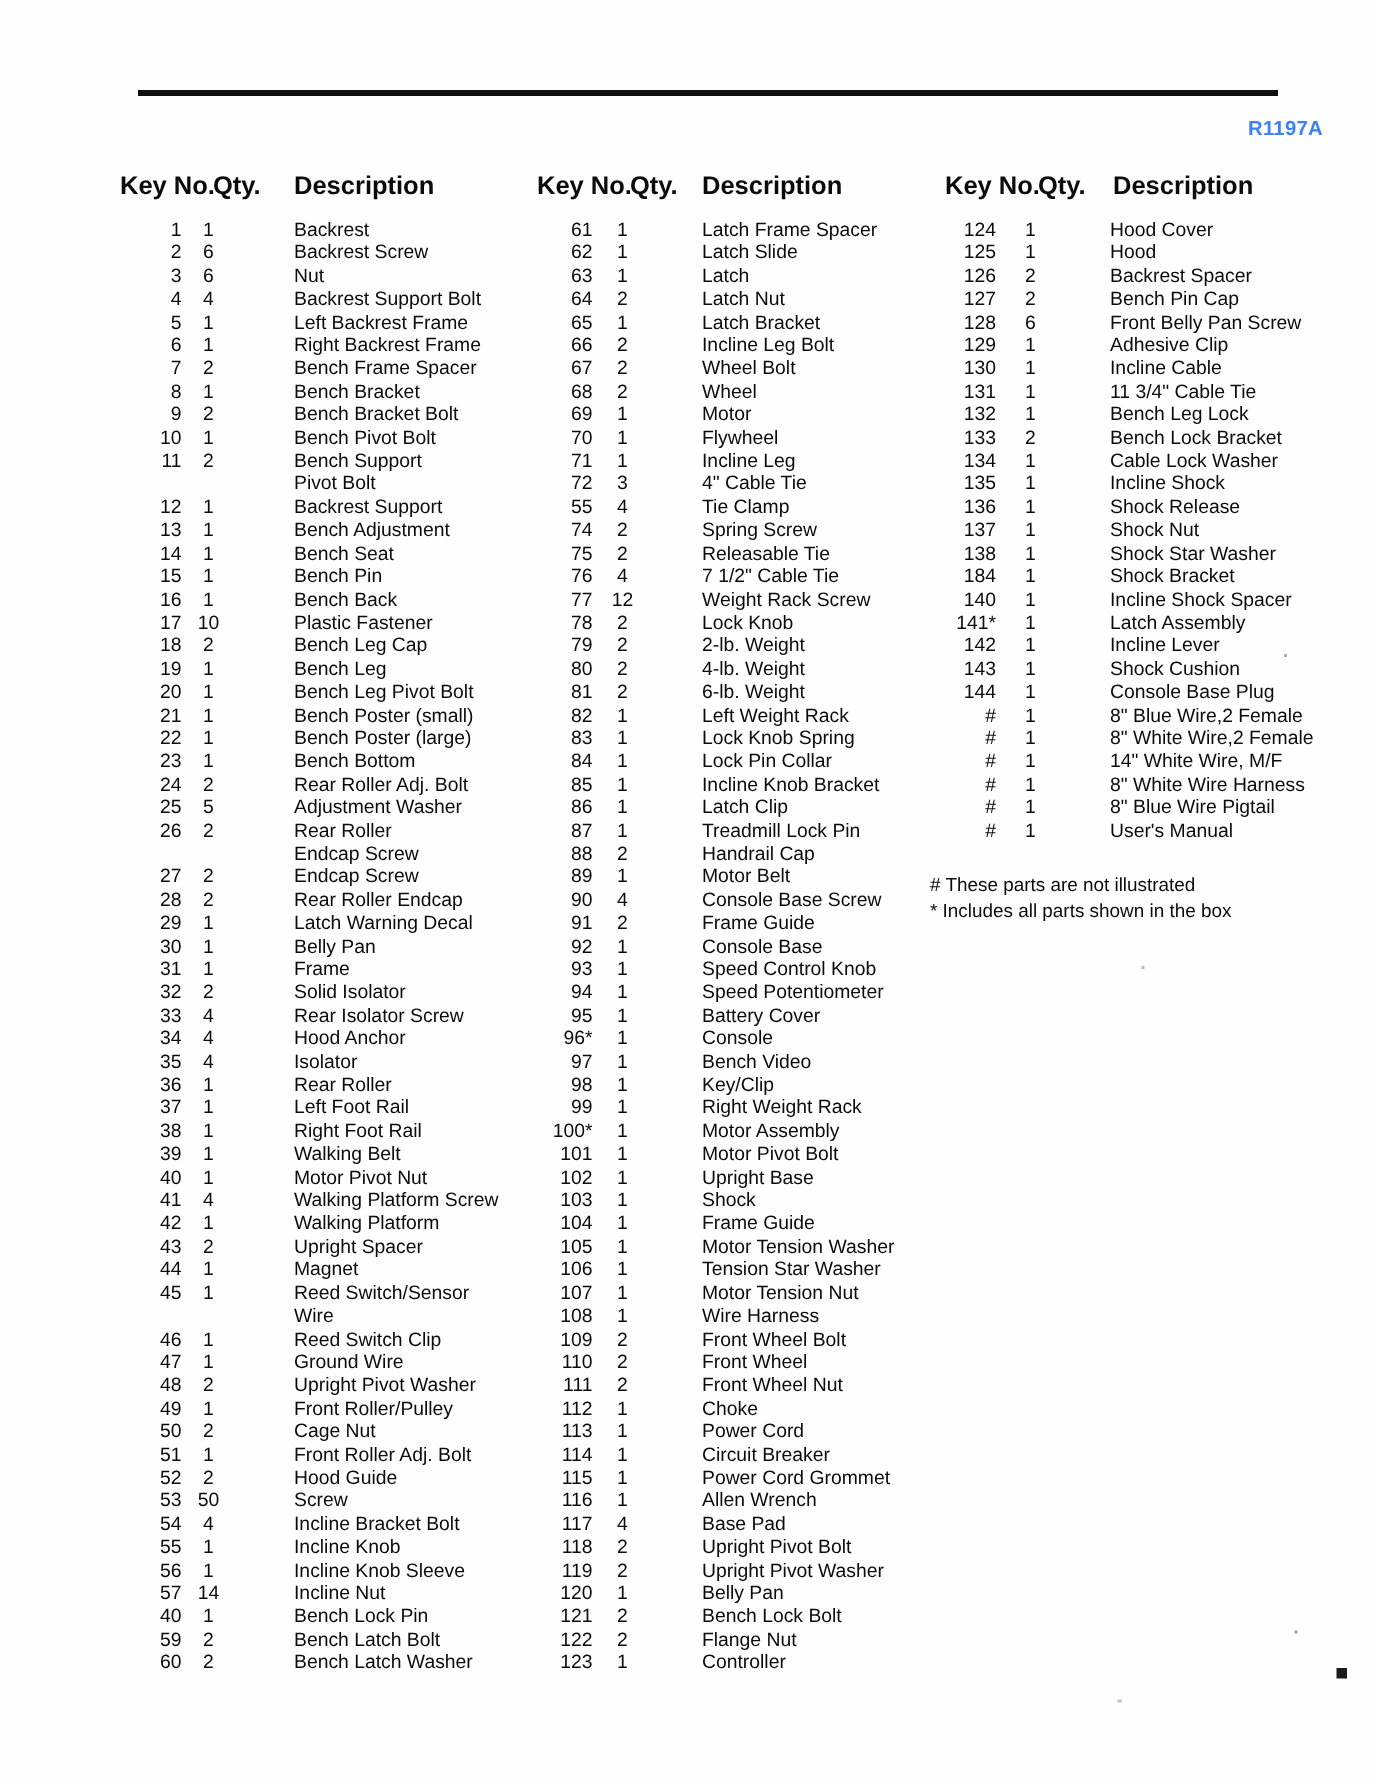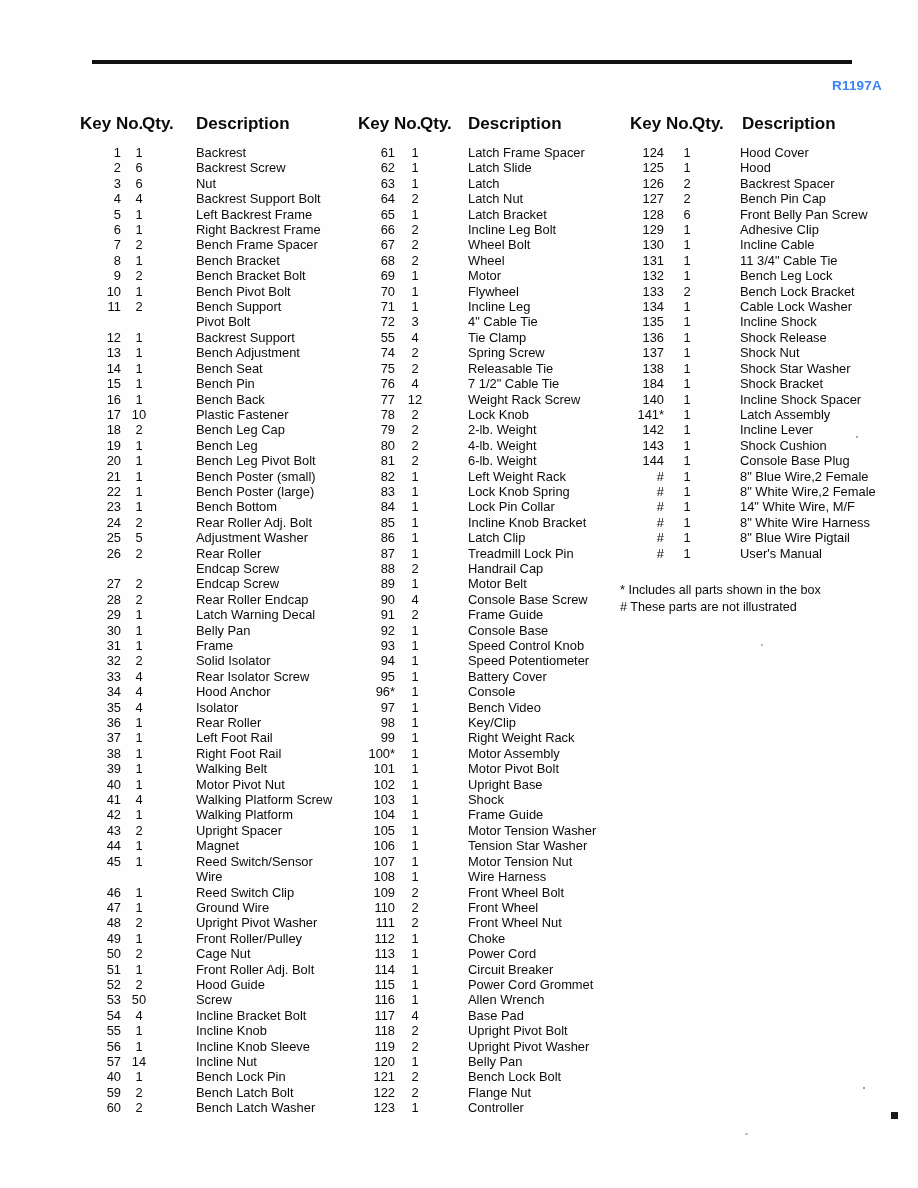"* Includes all parts shown" div.footnote { order: before "# These parts are not" -> after "# These parts are not" }
